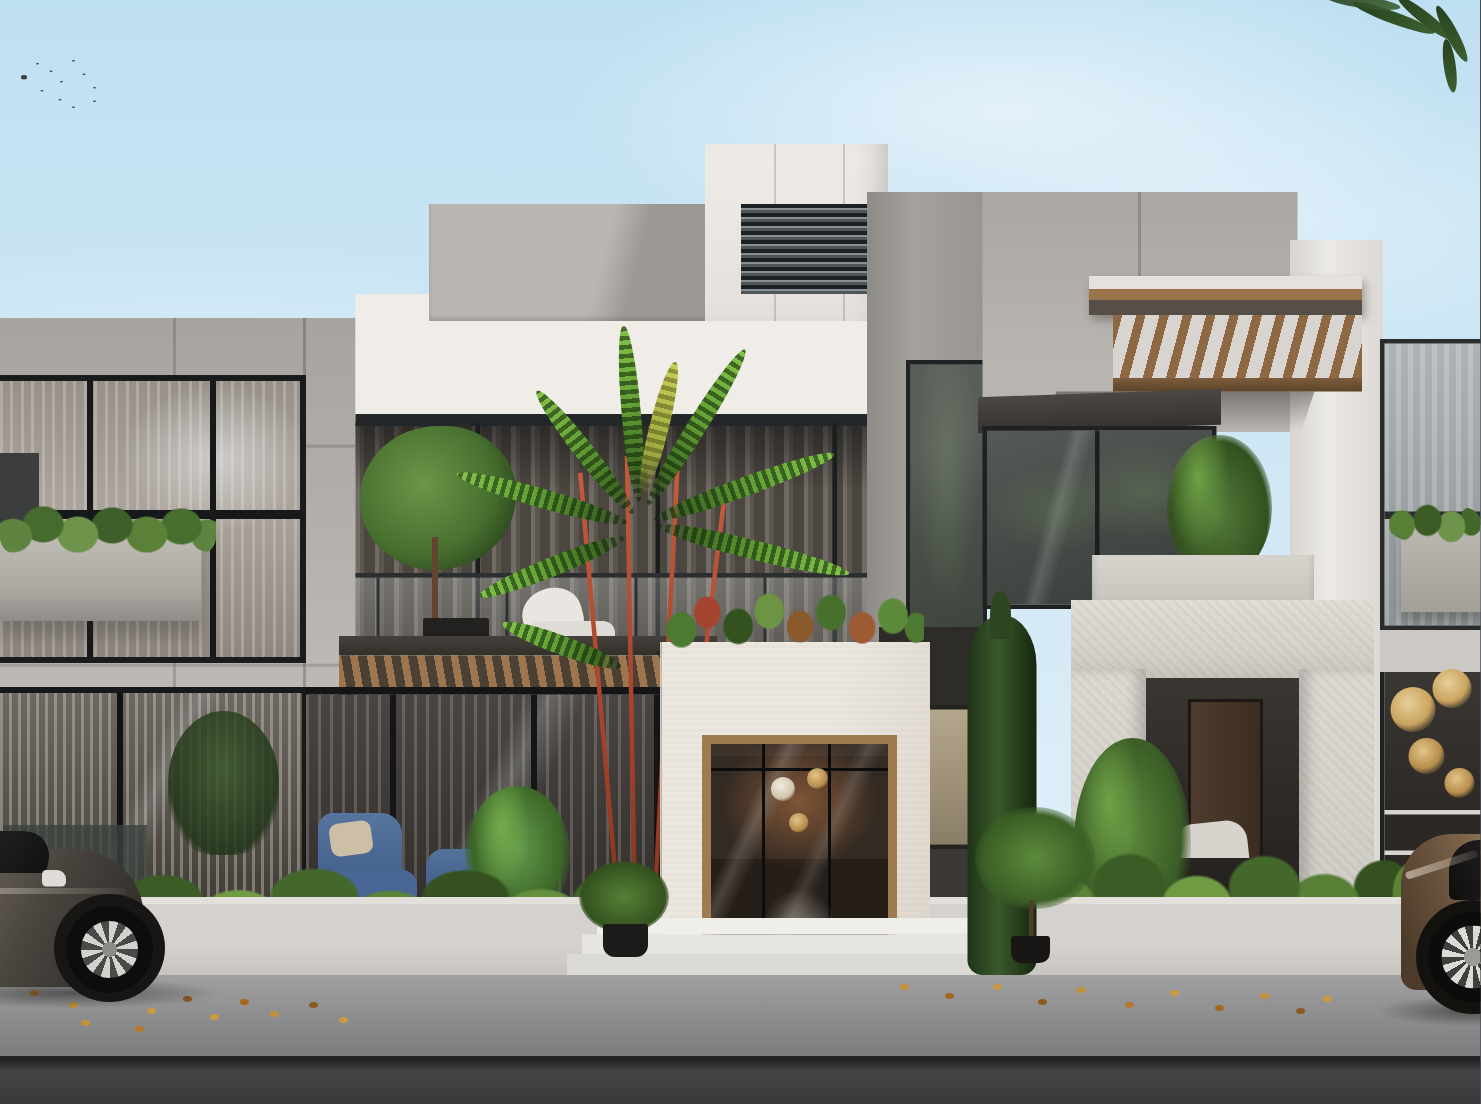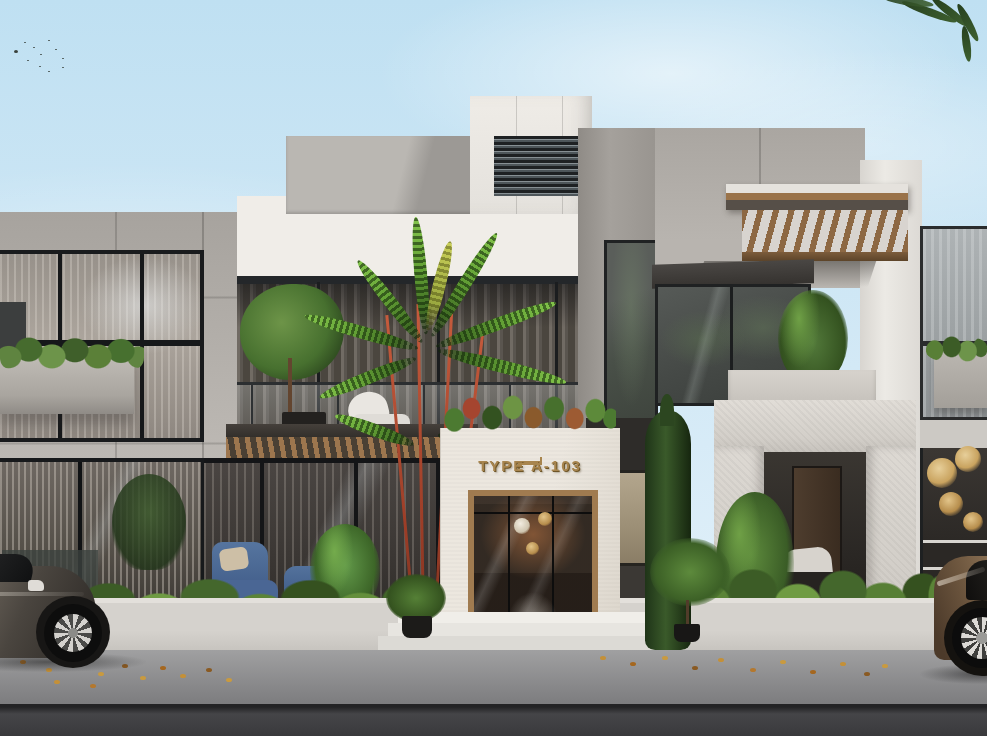"TYPE A-103" div.entrance-sign { html: <div> <span></span> <span>TYPE A-103</span> <span></span> </div> -> none }
